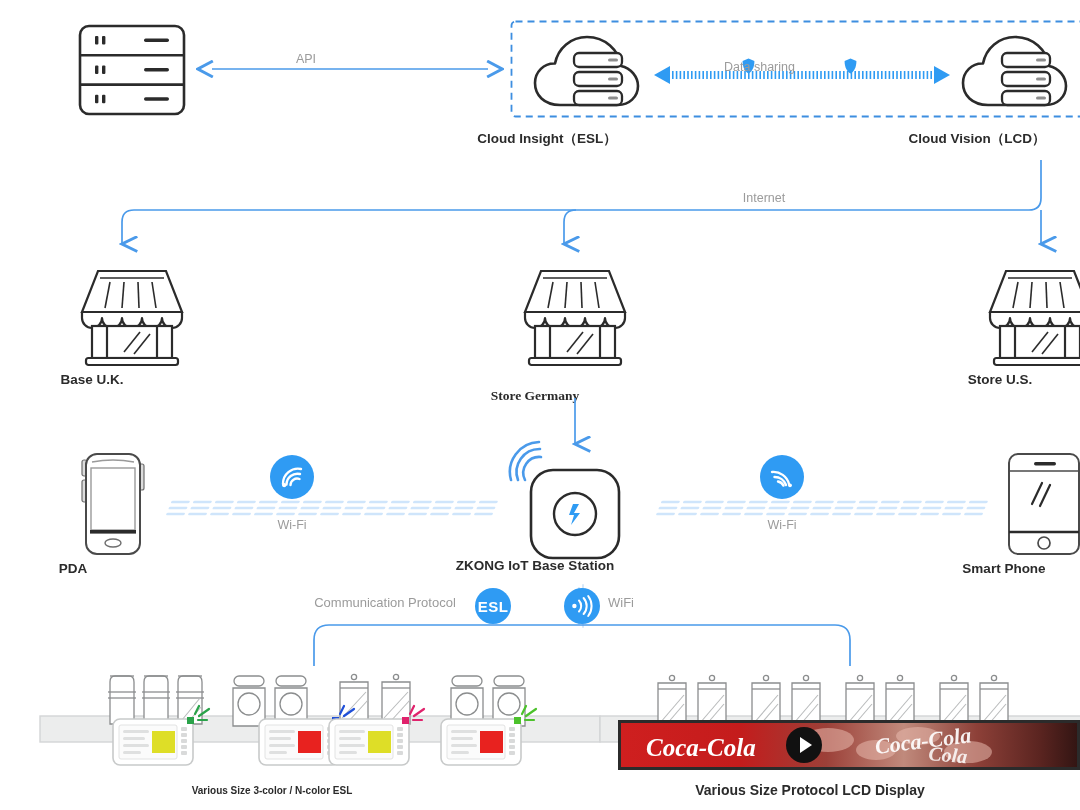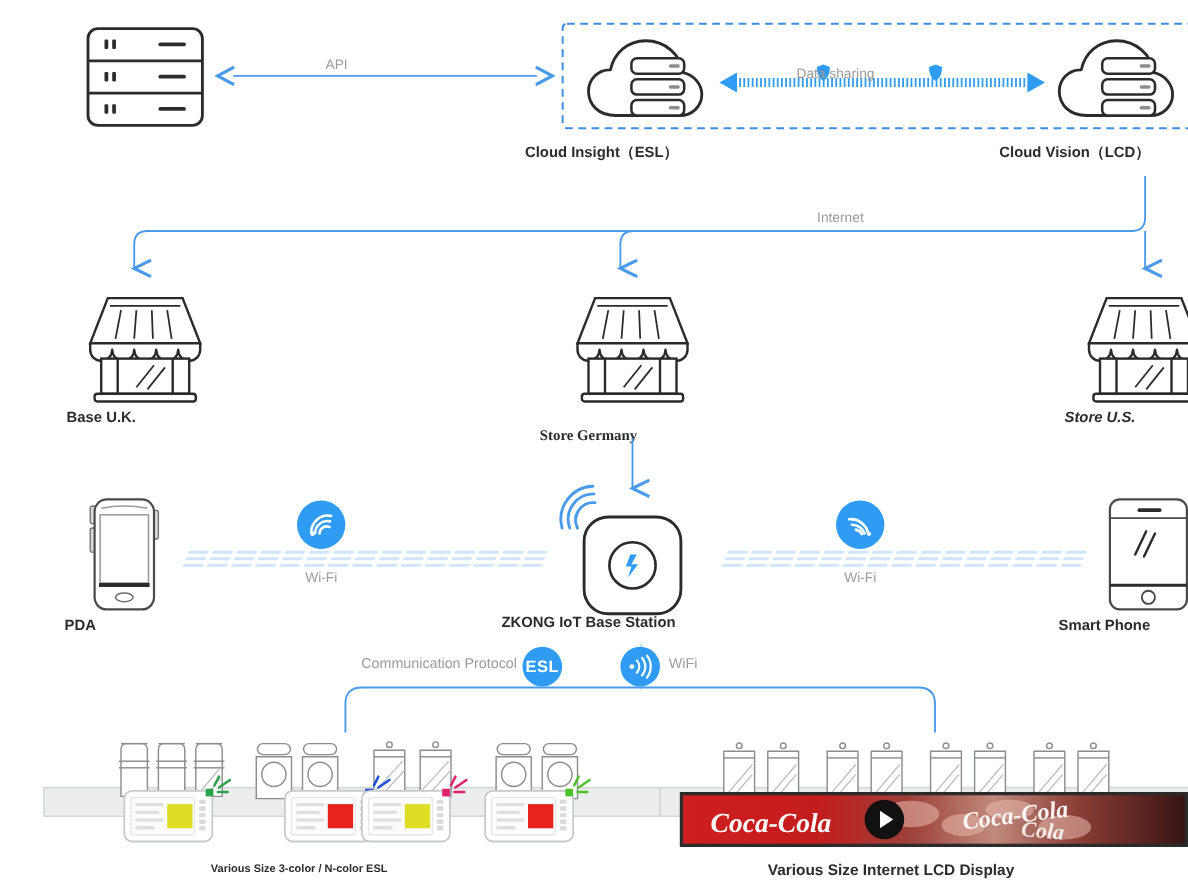"Store U.S." div.lbl { font-style: italic -> none }
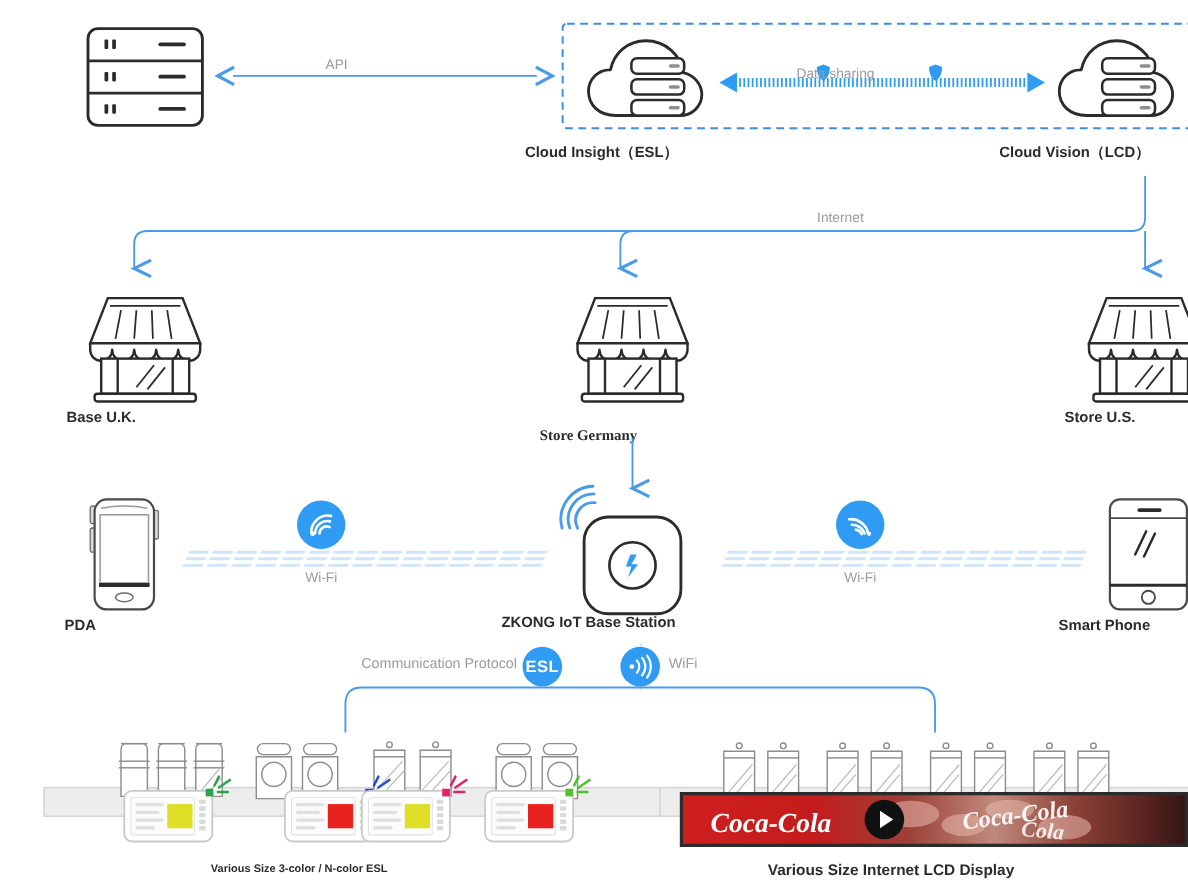"Communication Protocol" div.lbl-grey { text-align: right -> center }
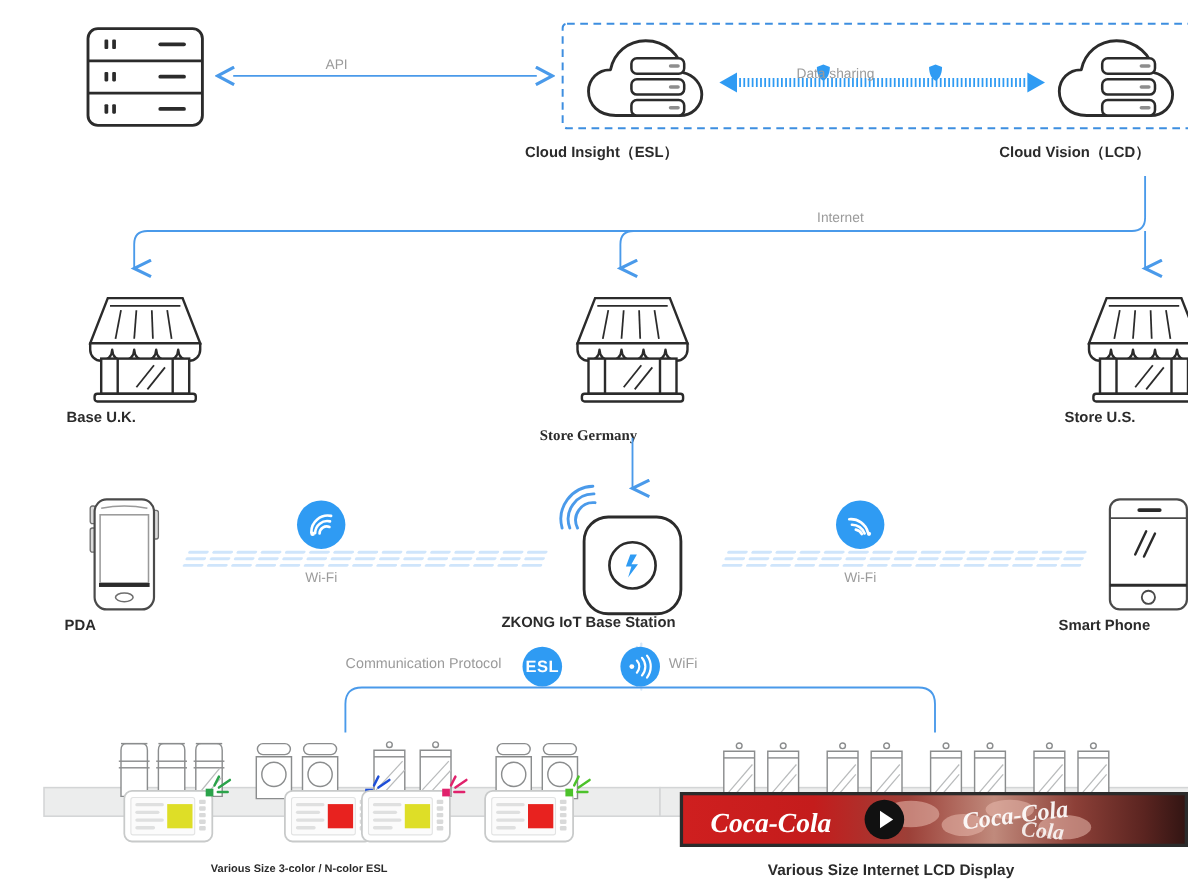"Various Size Internet LCD Display" div.lbl { text: Internet -> Protocol }
